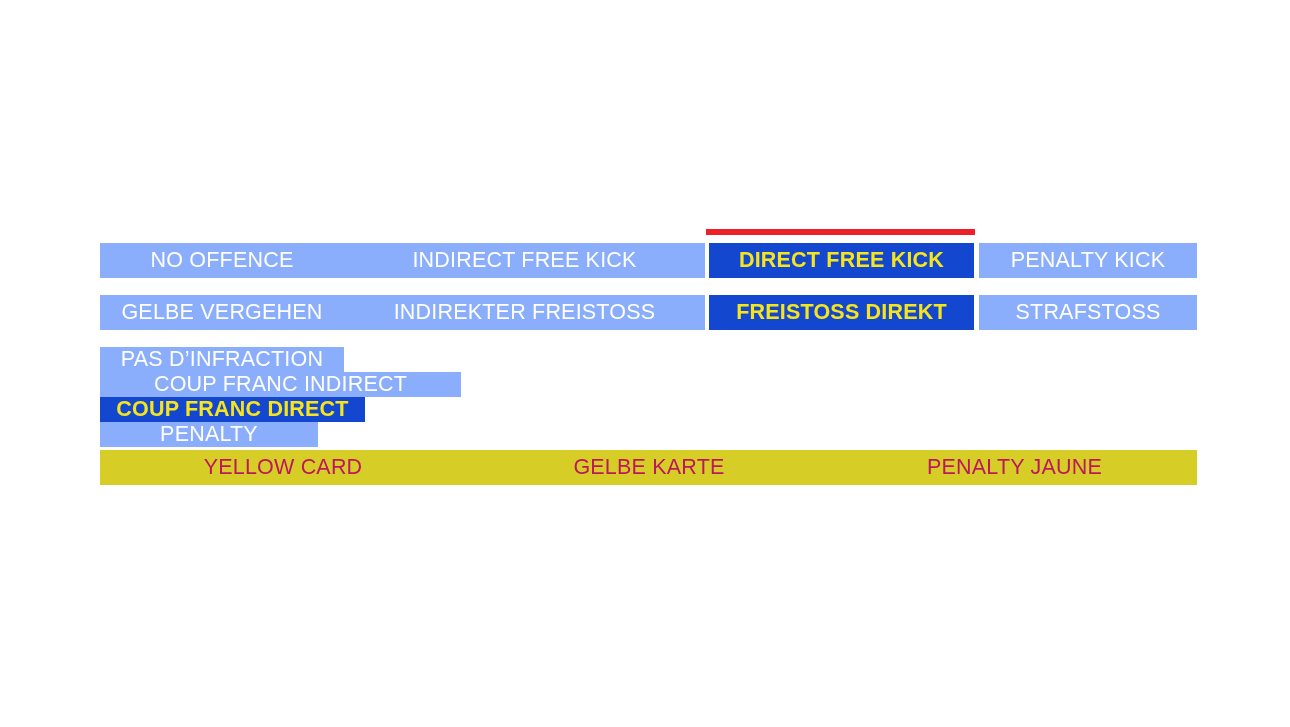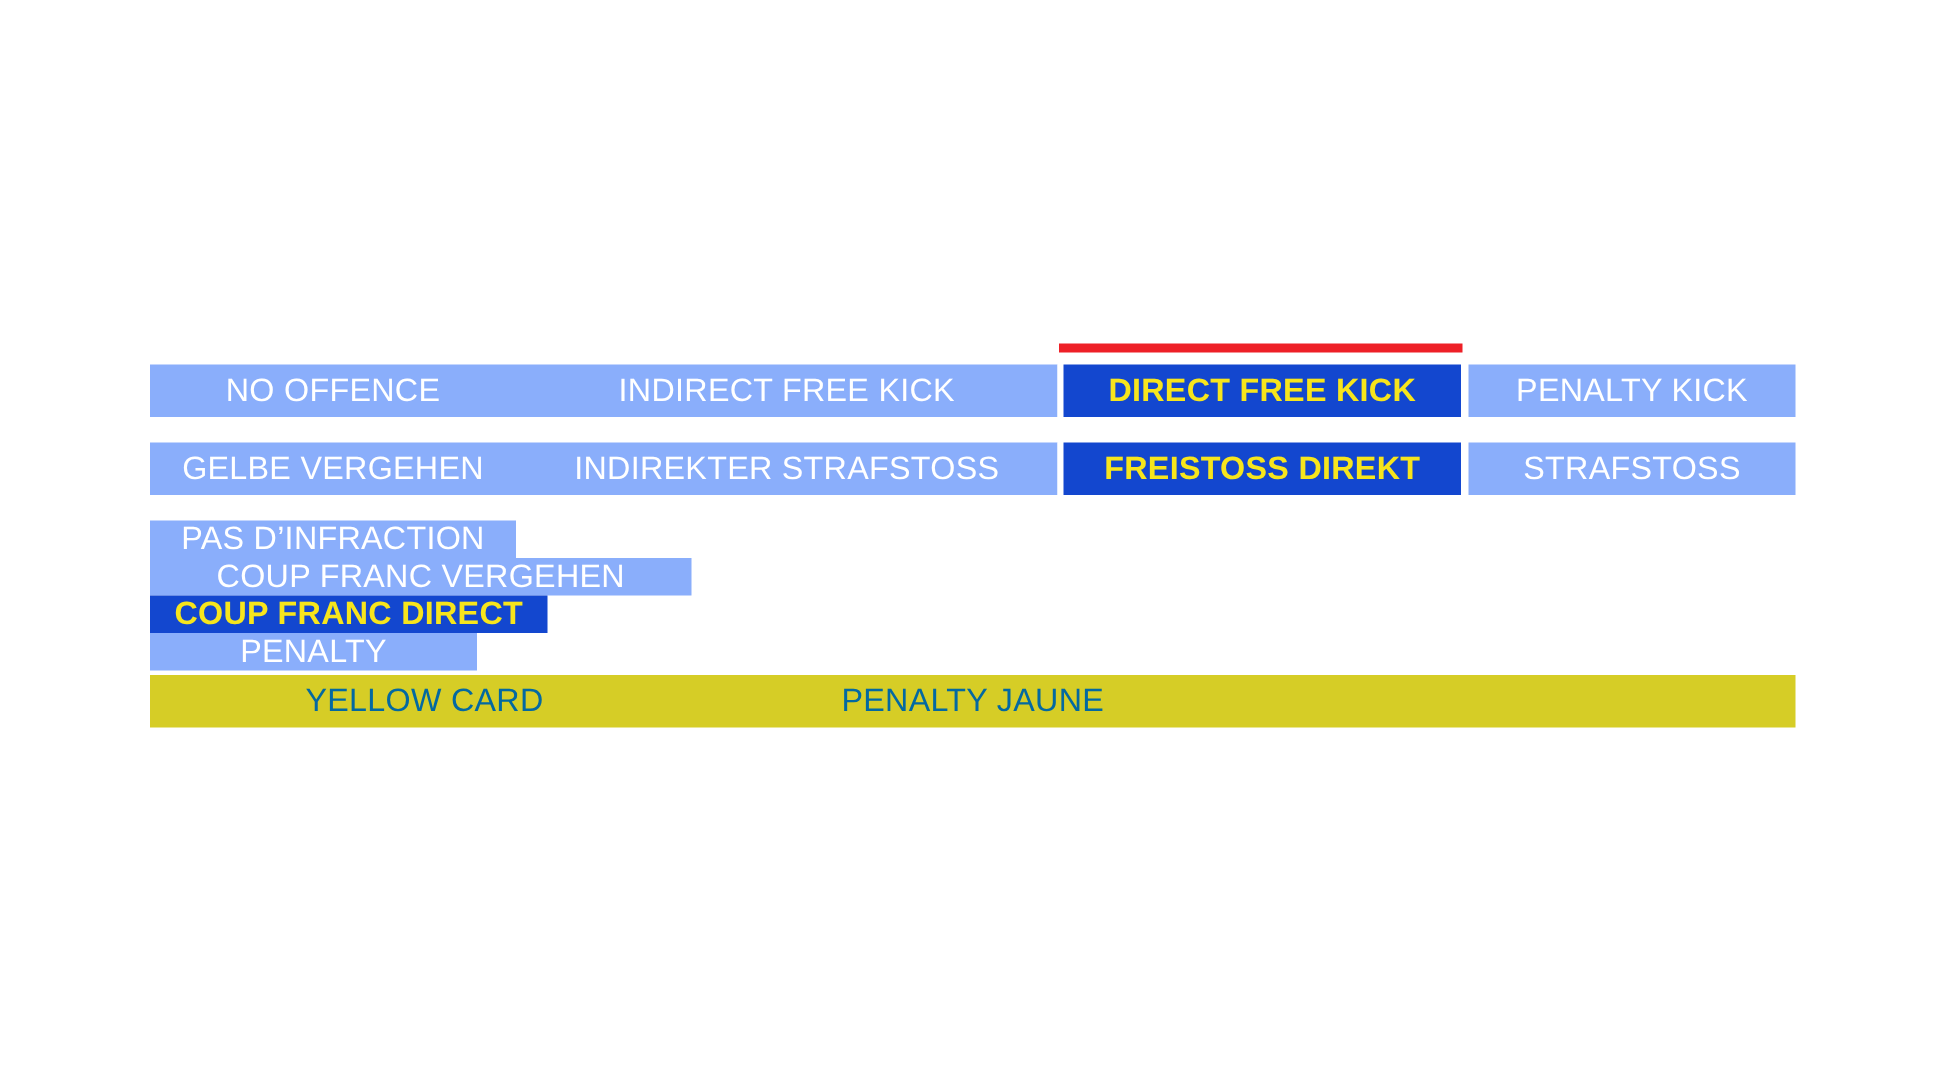"INDIREKTER STRAFSTOSS" div.cell { text: STRAFSTOSS -> FREISTOSS }
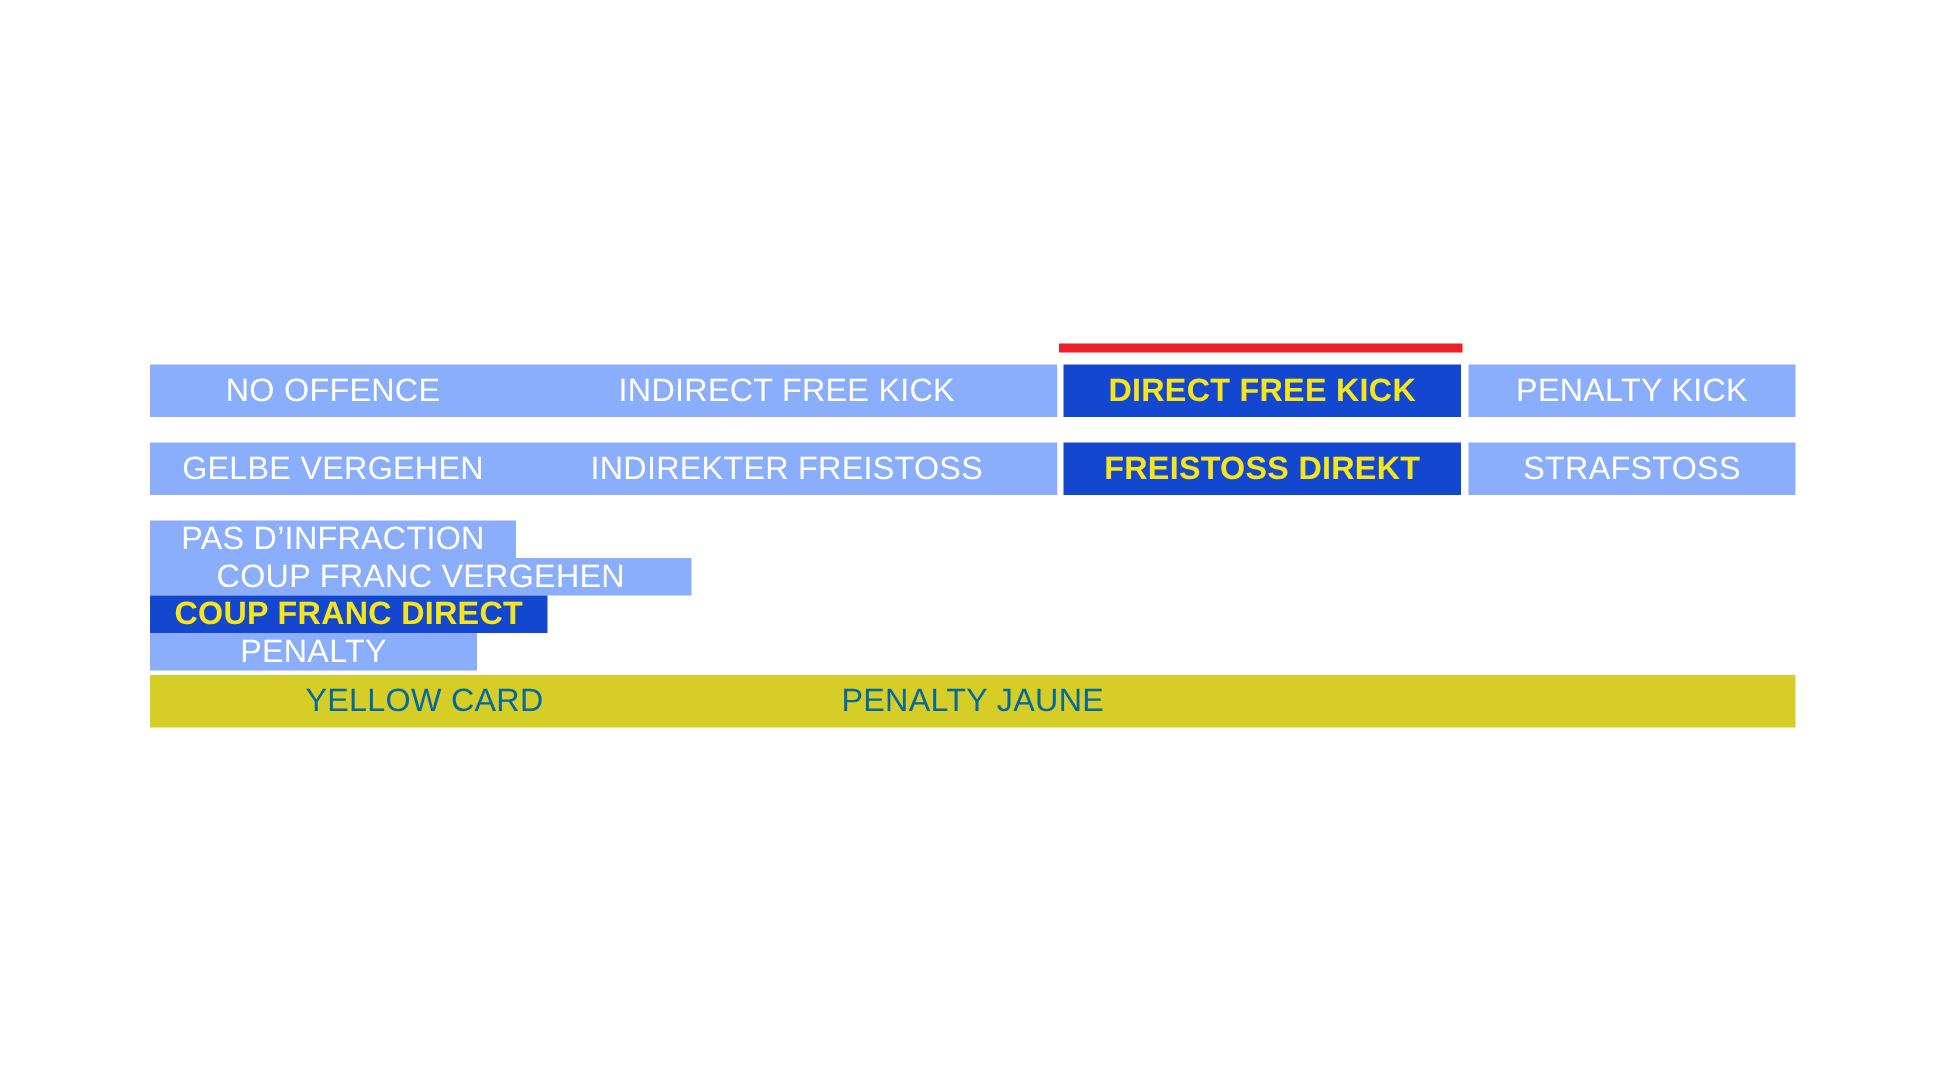"COUP FRANC VERGEHEN" div.cell { text: VERGEHEN -> INDIRECT }
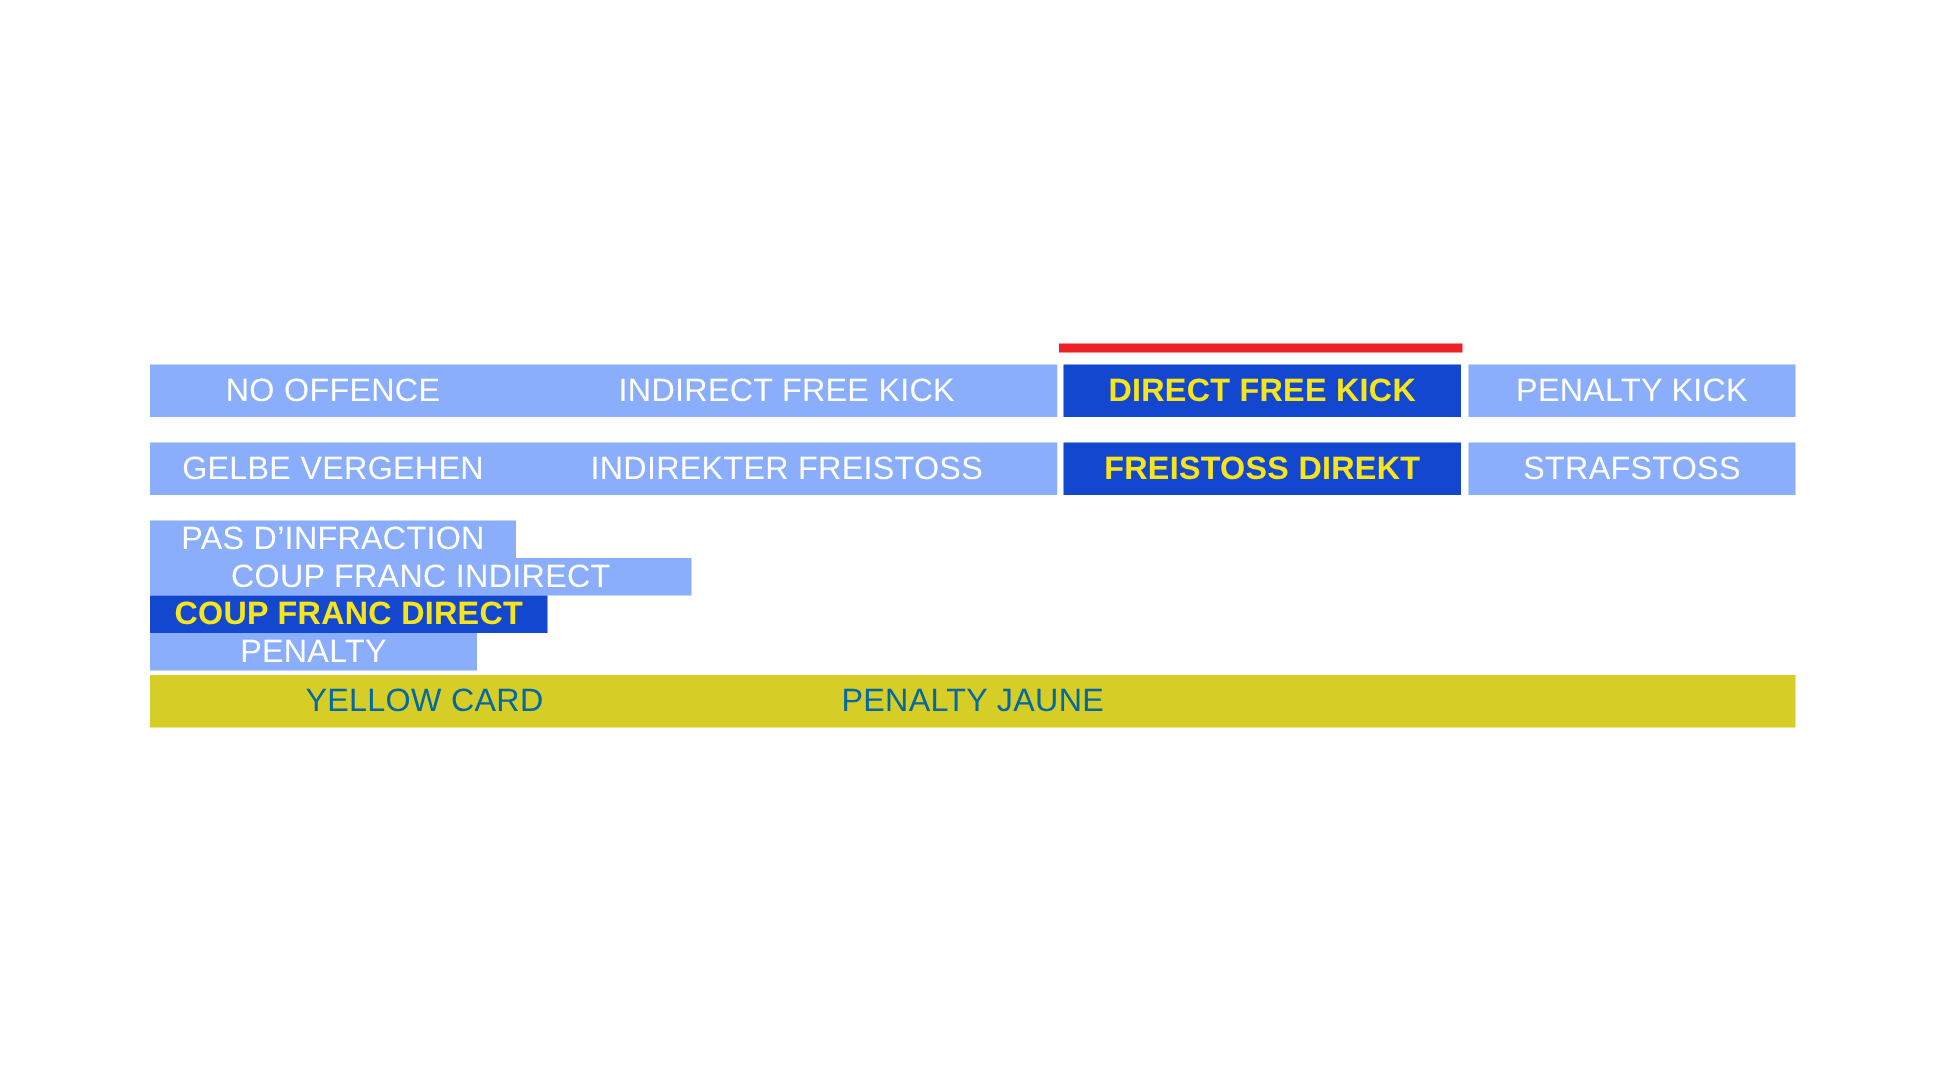"YELLOW CARD" .card-seg { color: #0369a1 -> #be185d }
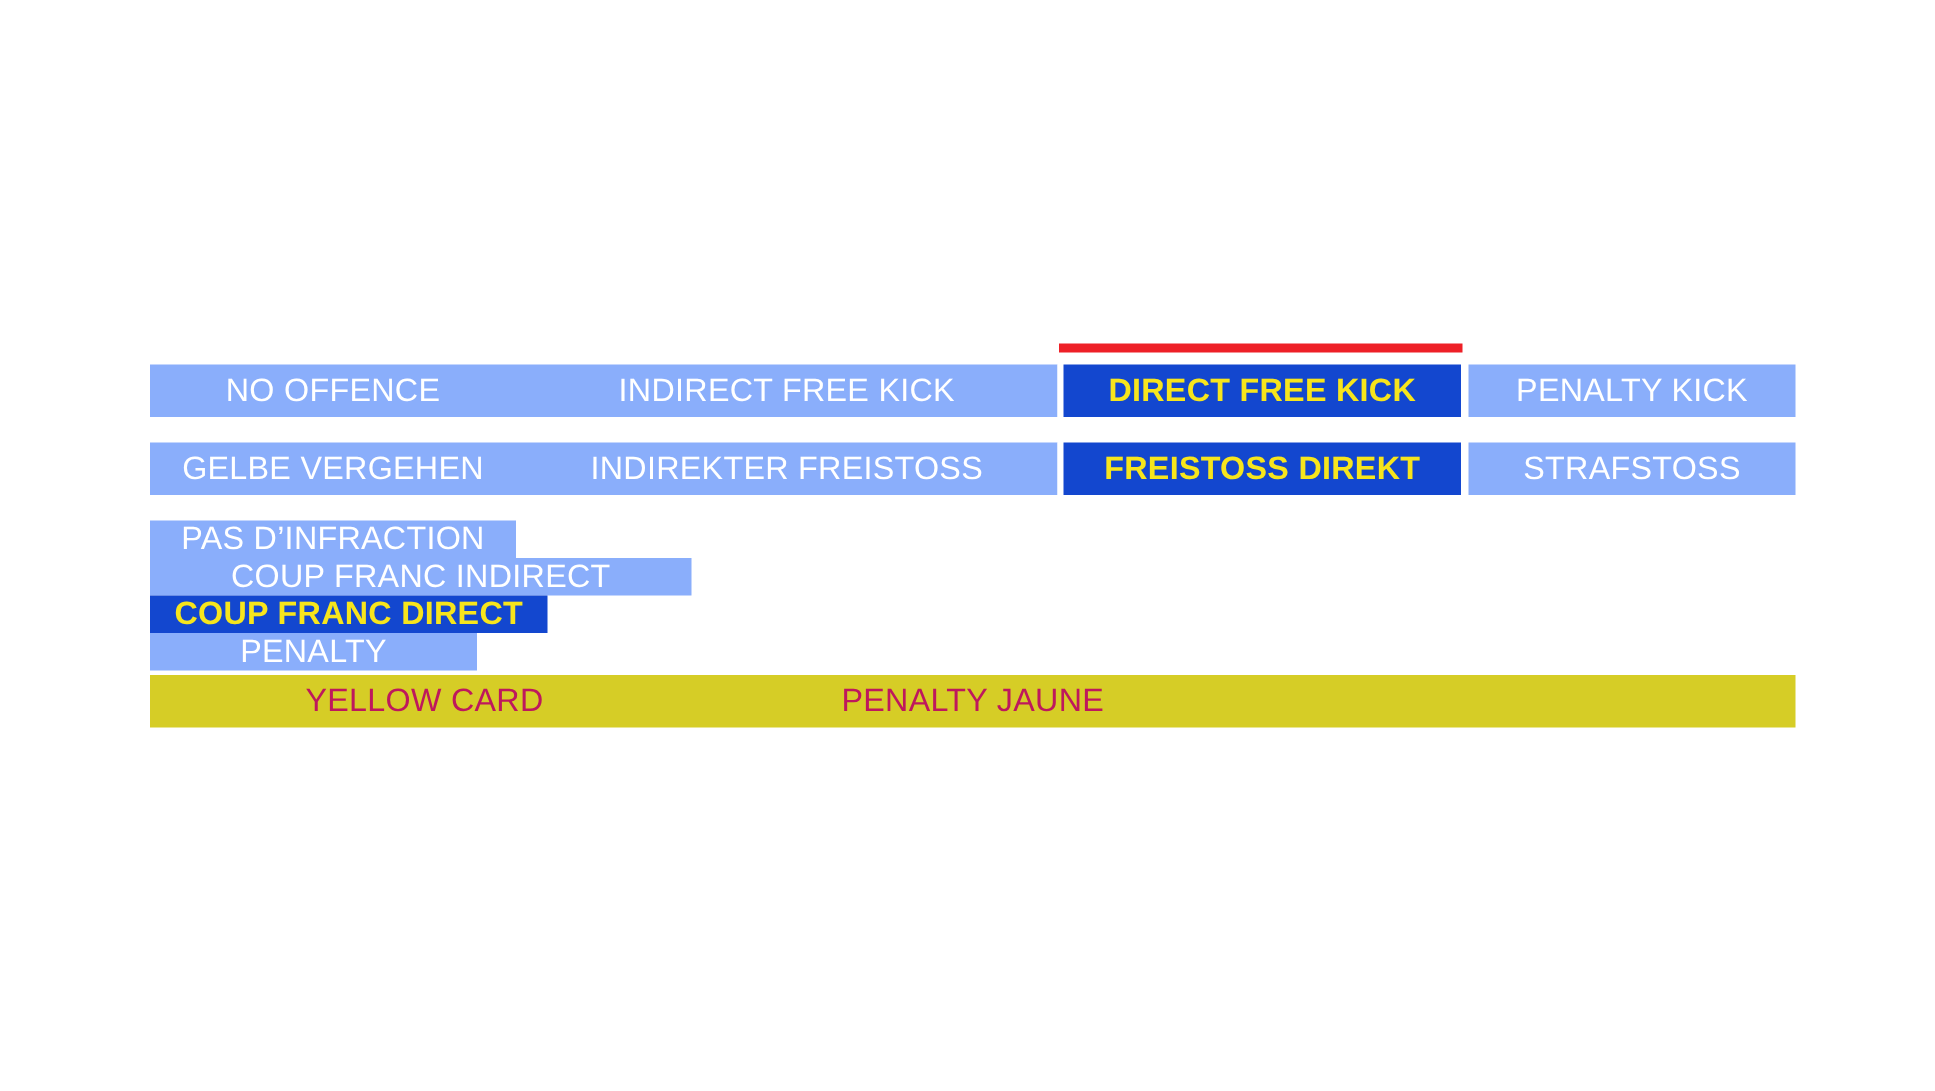"GELBE KARTE" div.card-seg { html: none -> <div>GELBE KARTE</div> }
